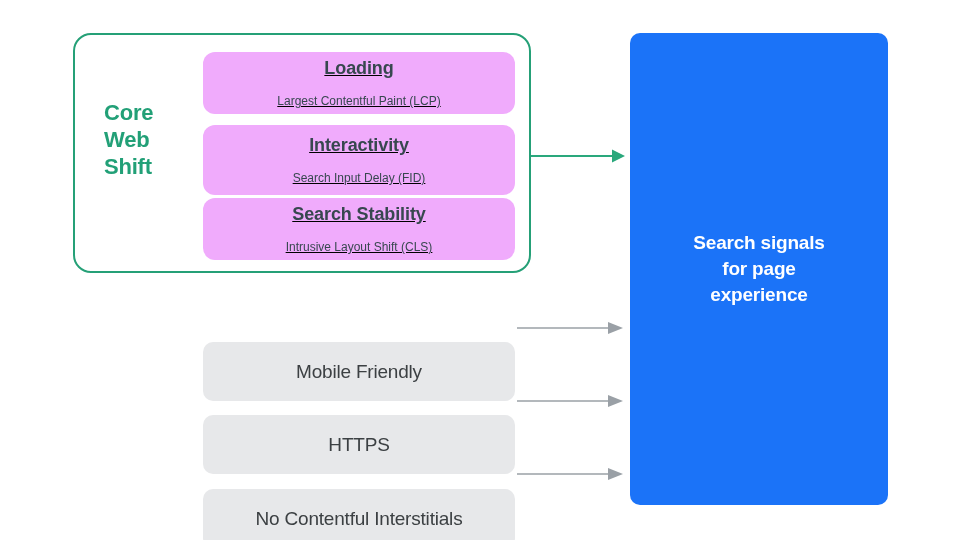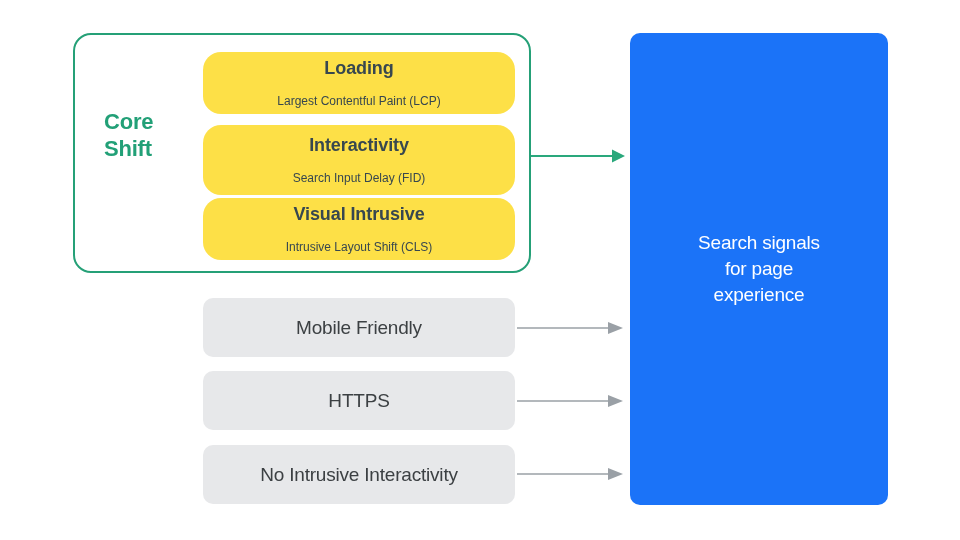"Loading" .metric-card { background: #fde047 -> #f0abfc; border-radius: 18px -> 12px; text-decoration: none -> underline }
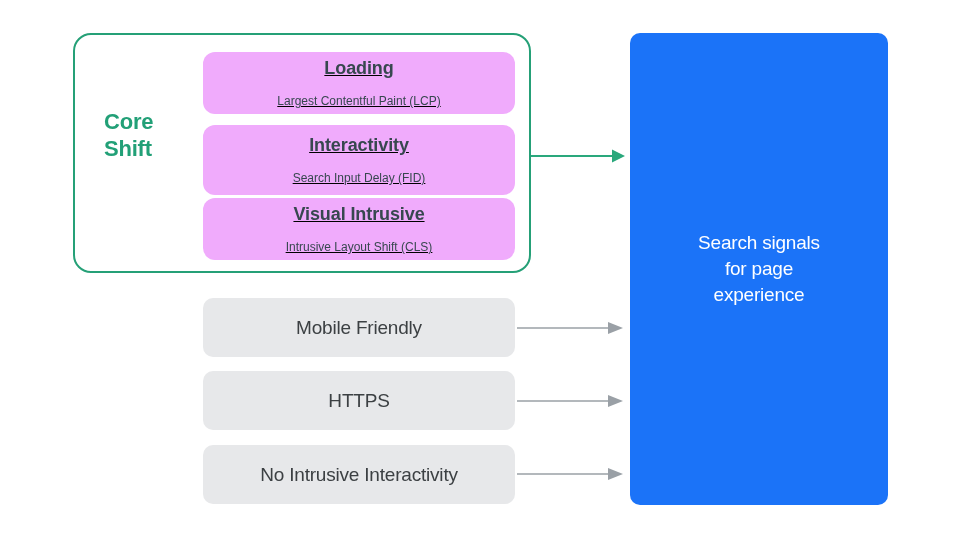"Core" .cwv-label { top: 108px -> 99px }
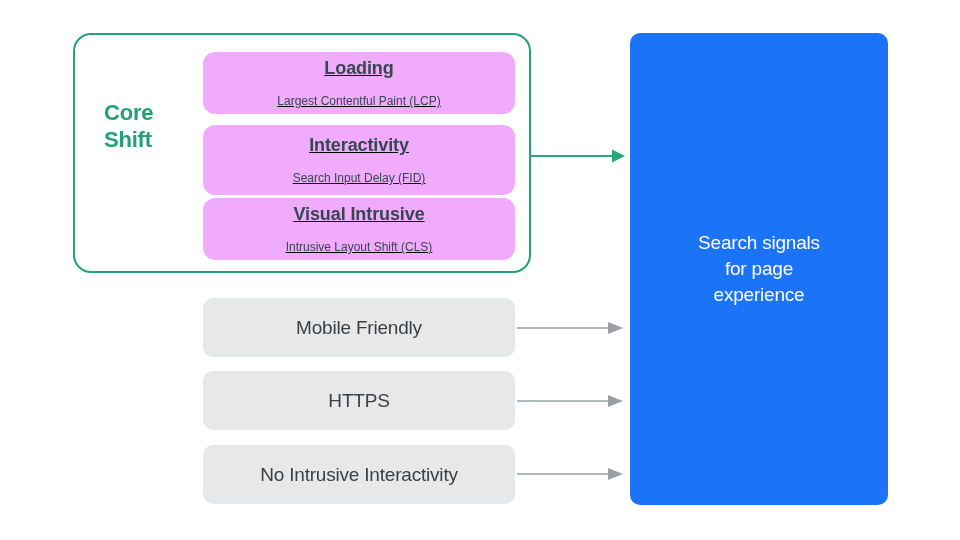"Web" span { html: none -> <span>Web</span> }
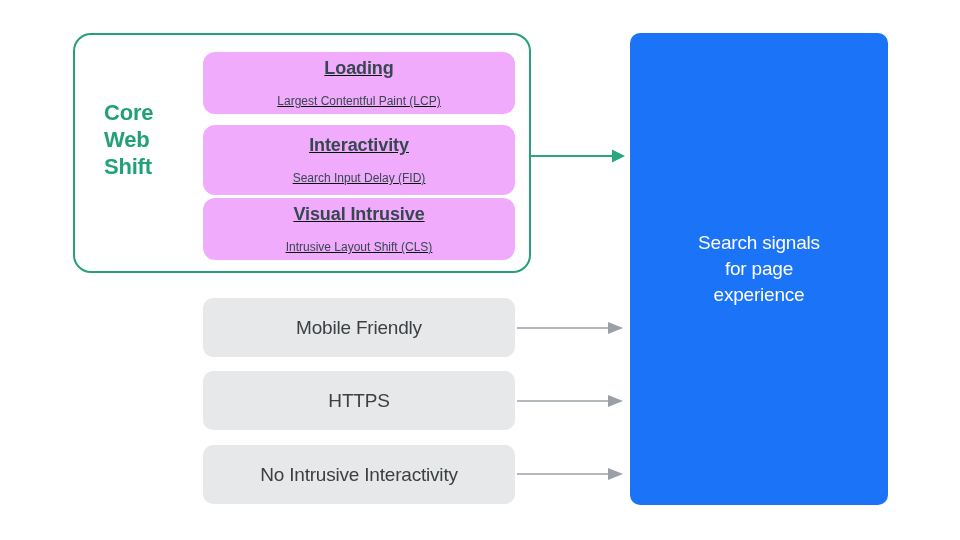"Visual Intrusive" div.metric-title { text: Visual Intrusive -> Search Stability }
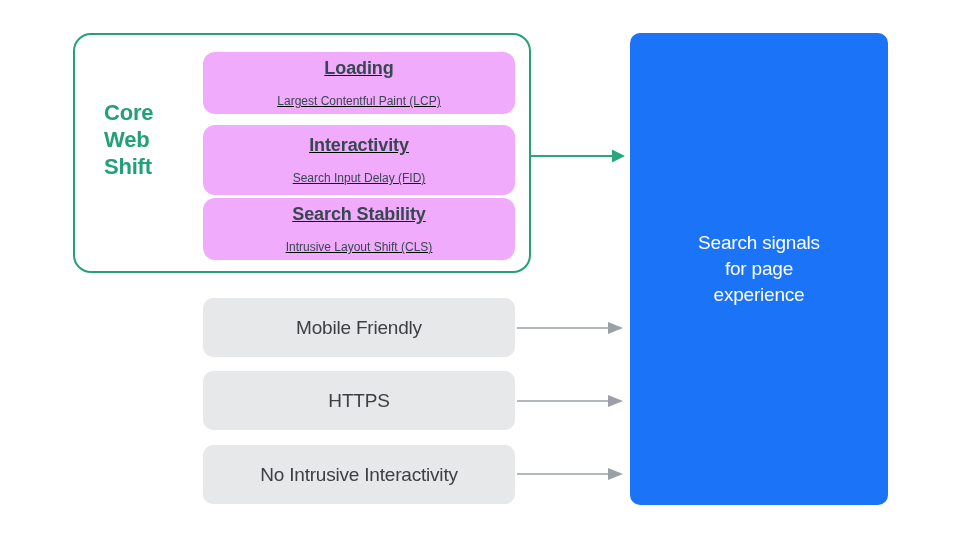"Search signals" .blue-panel-text { font-weight: normal -> bold }
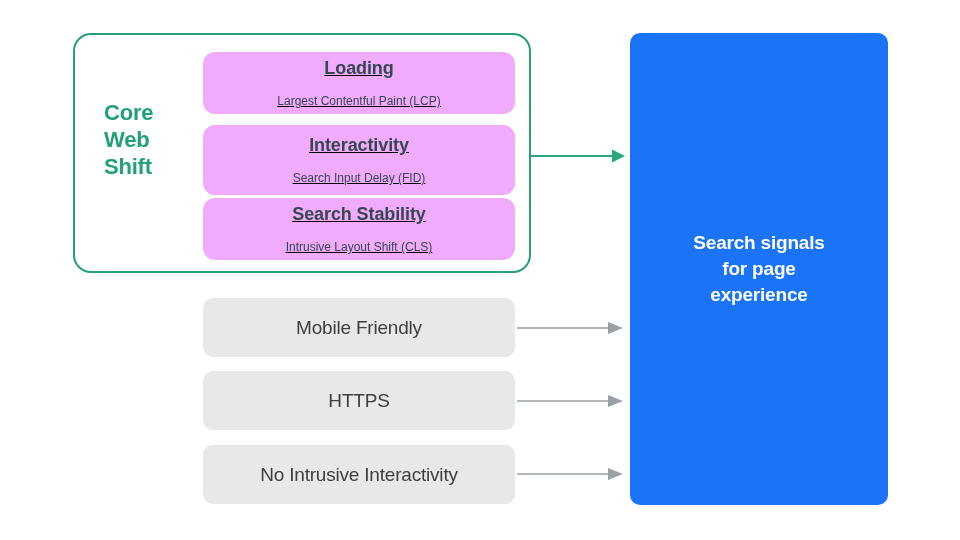"Mobile Friendly" .signal-box { margin-top: none -> 44px }
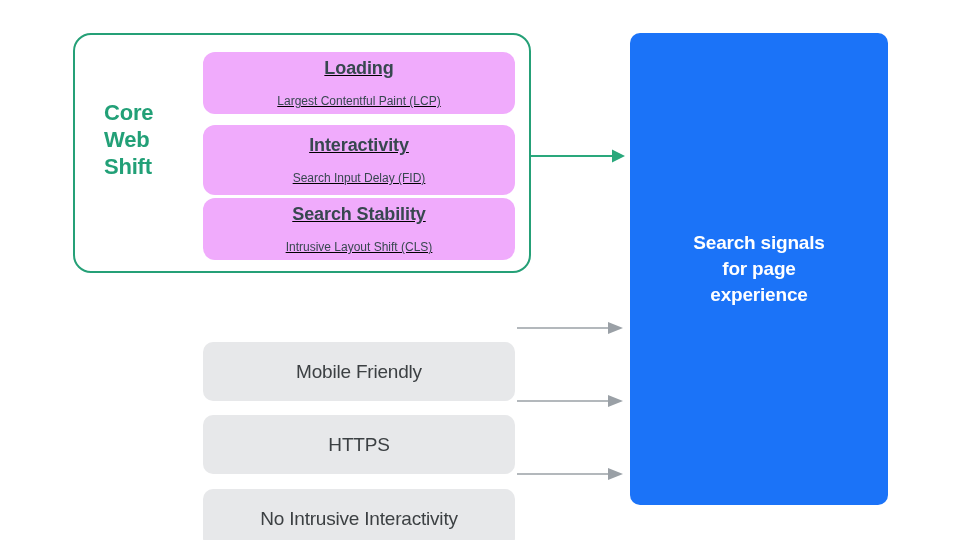"No Intrusive Interactivity" div.signal-label { text: Intrusive Interactivity -> Contentful Interstitials }
